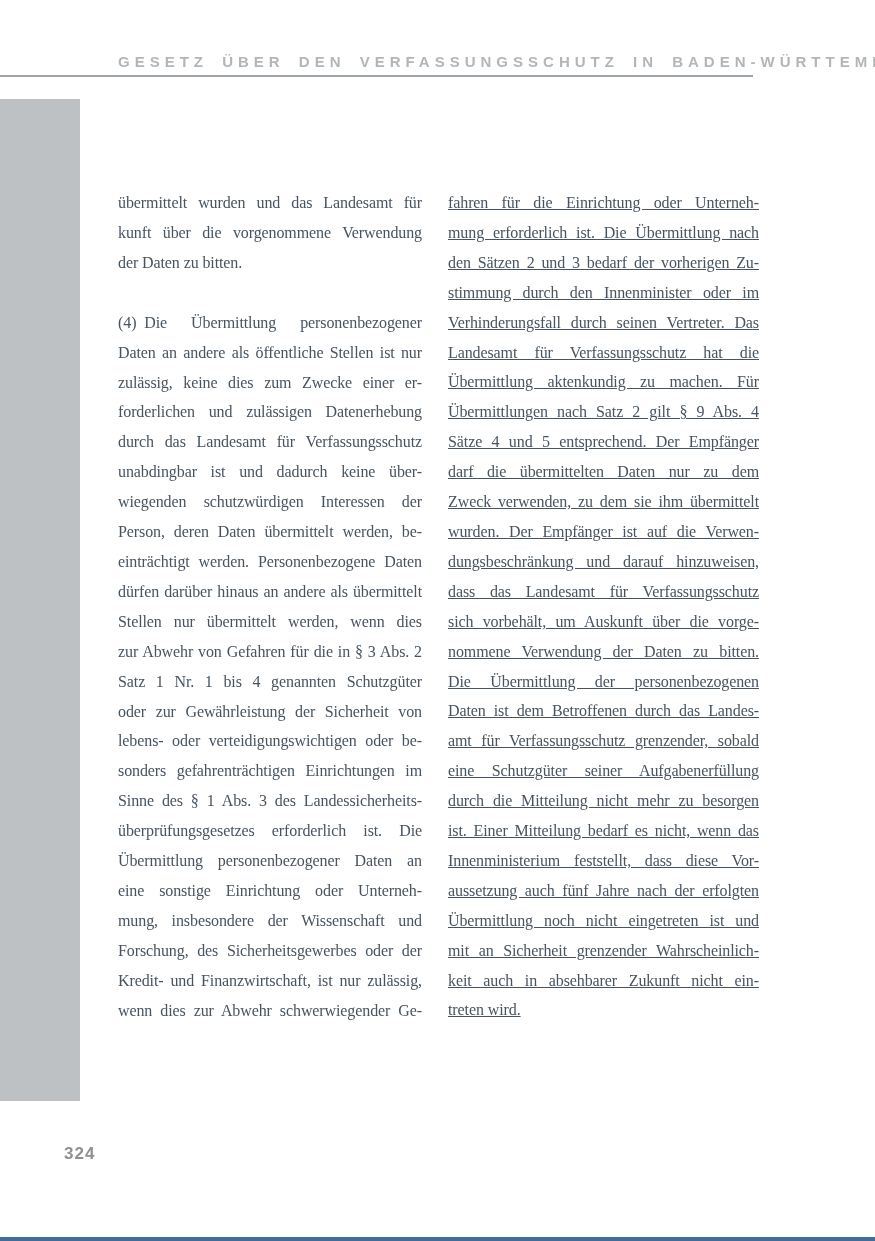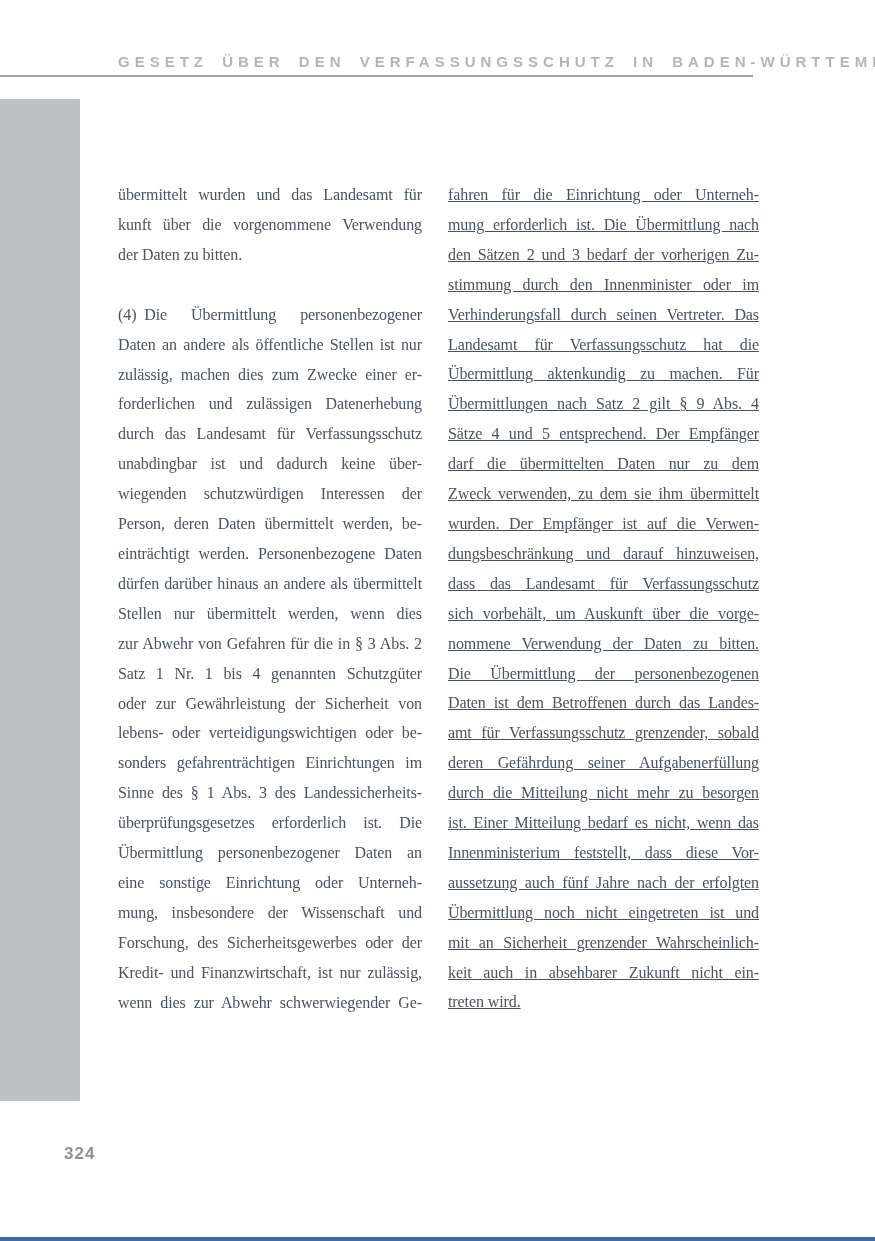"übermittelt wurden und das Landesamt" .paragraph { margin: 0 0 30px 0 -> 8px 0 30px 0 }
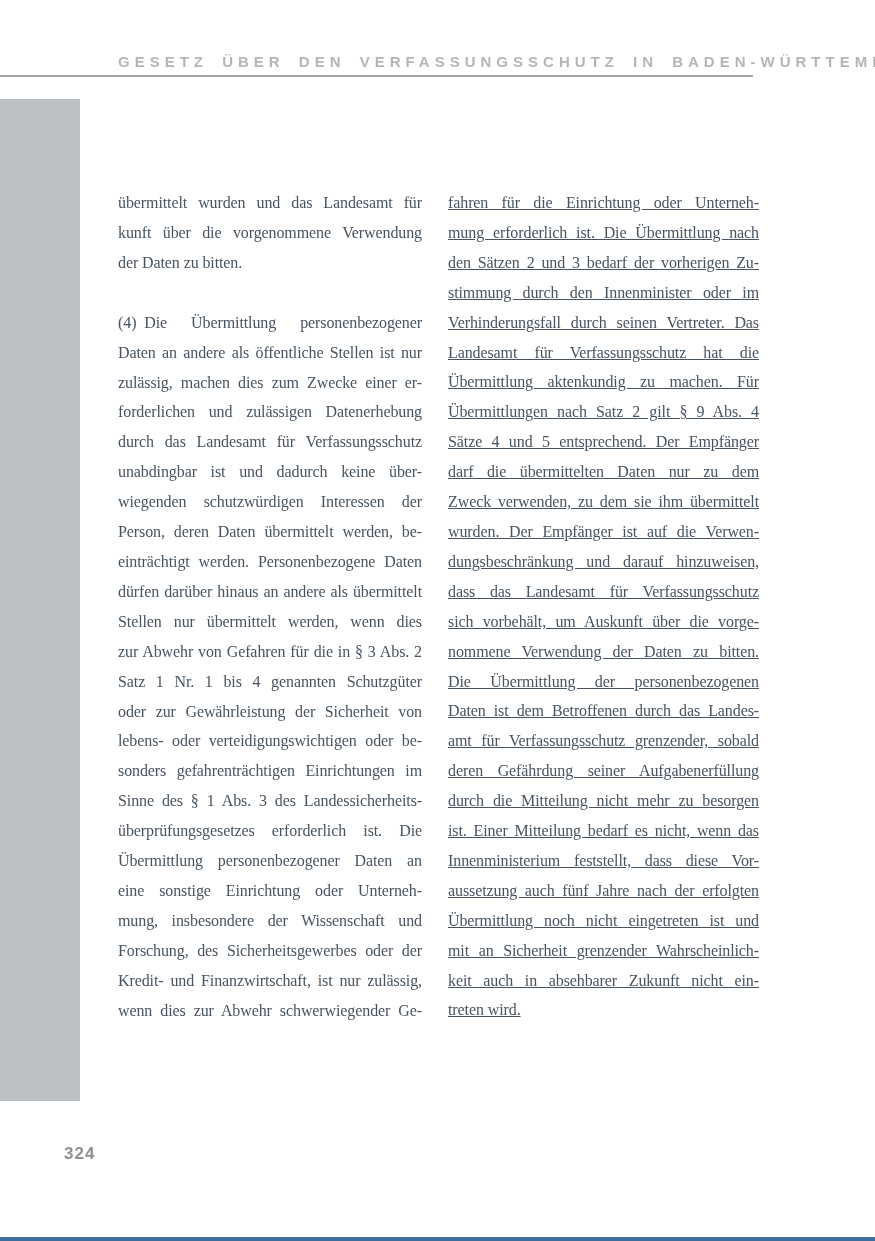"zulässig, machen dies zum Zwecke" div.line { text: machen -> keine }
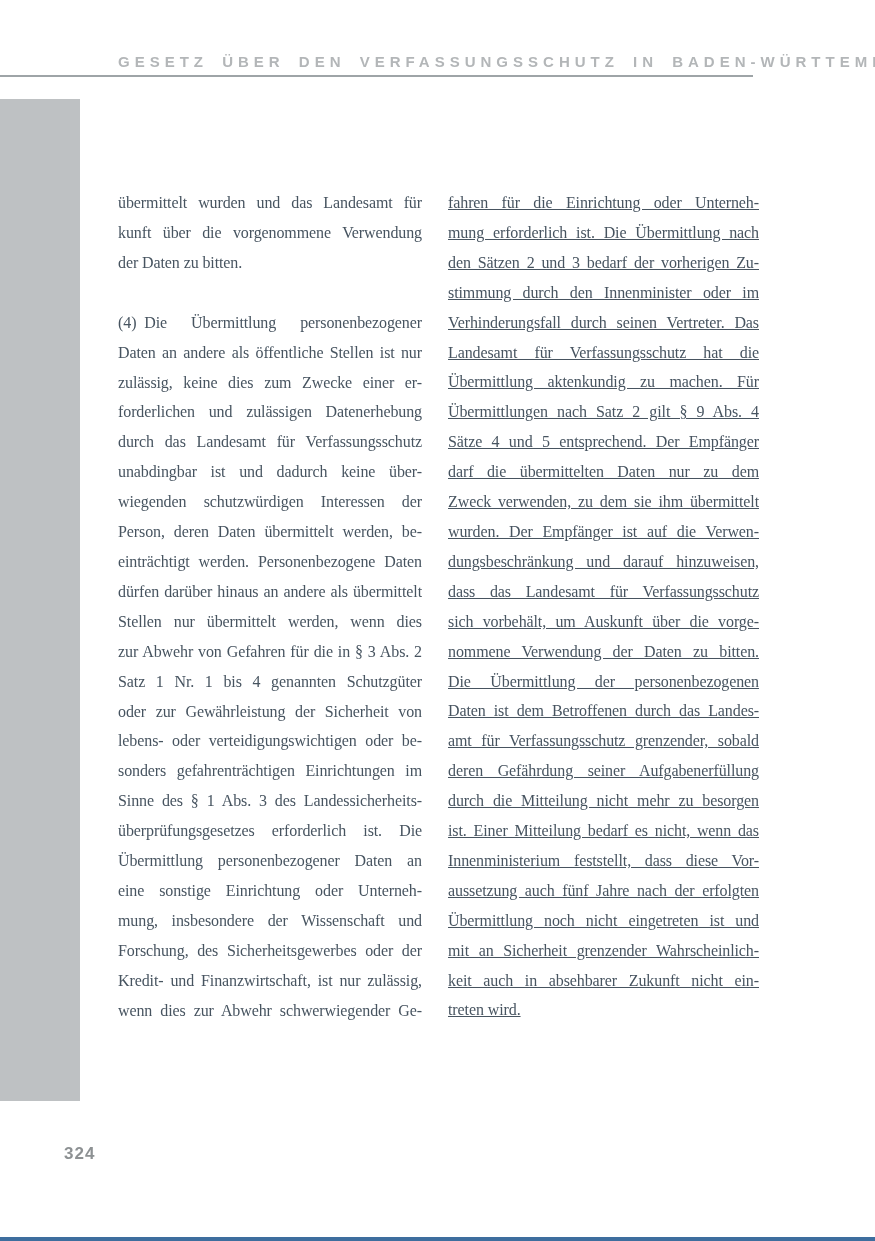"deren Gefährdung seiner" div.line { text: deren Gefährdung -> eine Schutzgüter }
